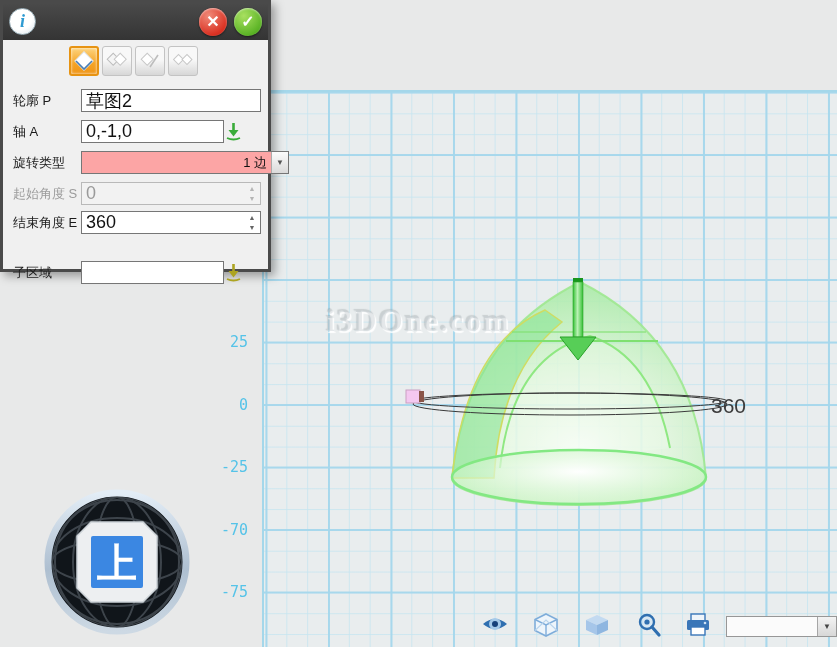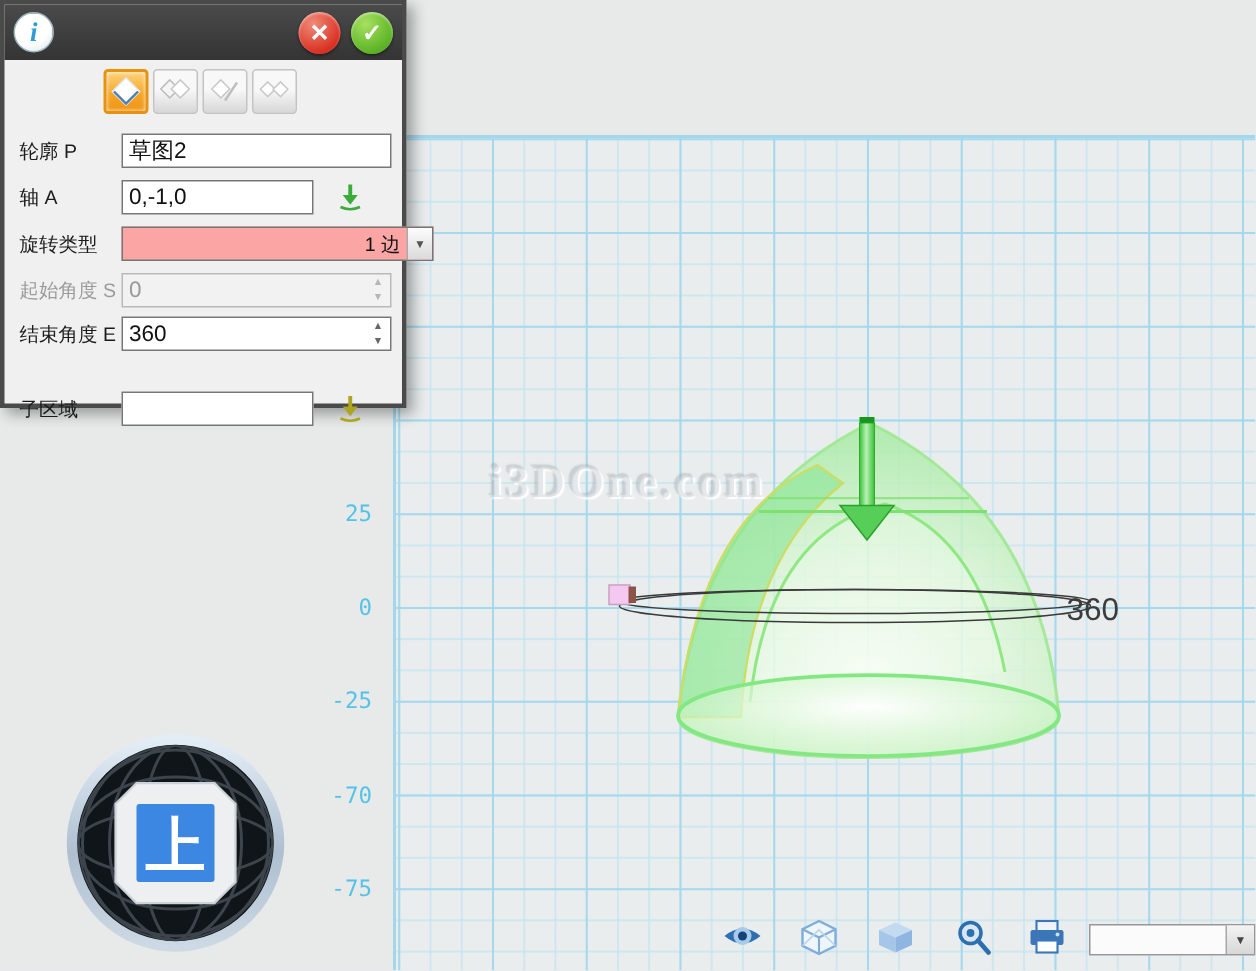"草图2" .txt { font-size: 15px -> 18px }
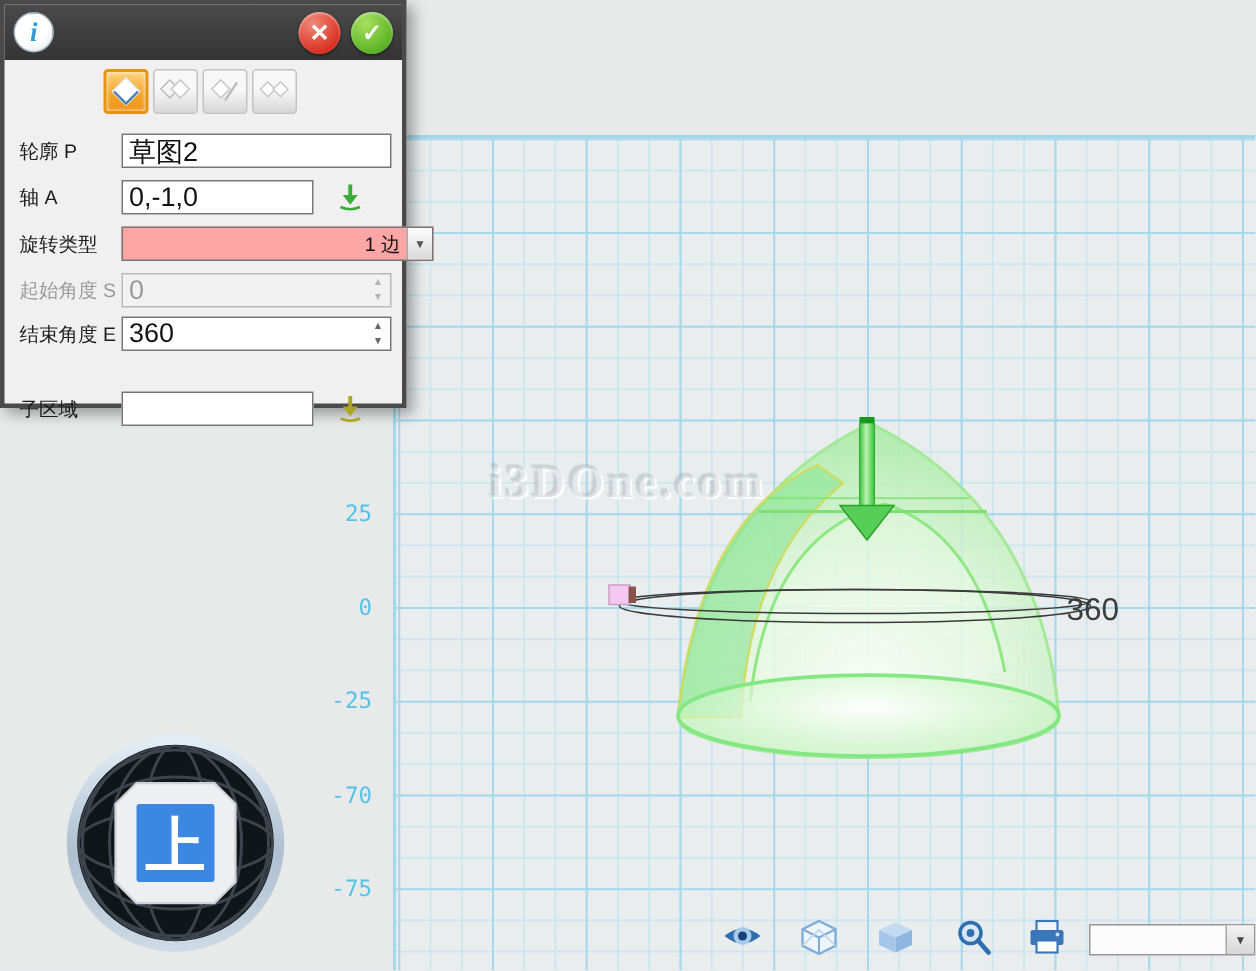"0,-1,0" .w-short { width: 128px -> 143px }
